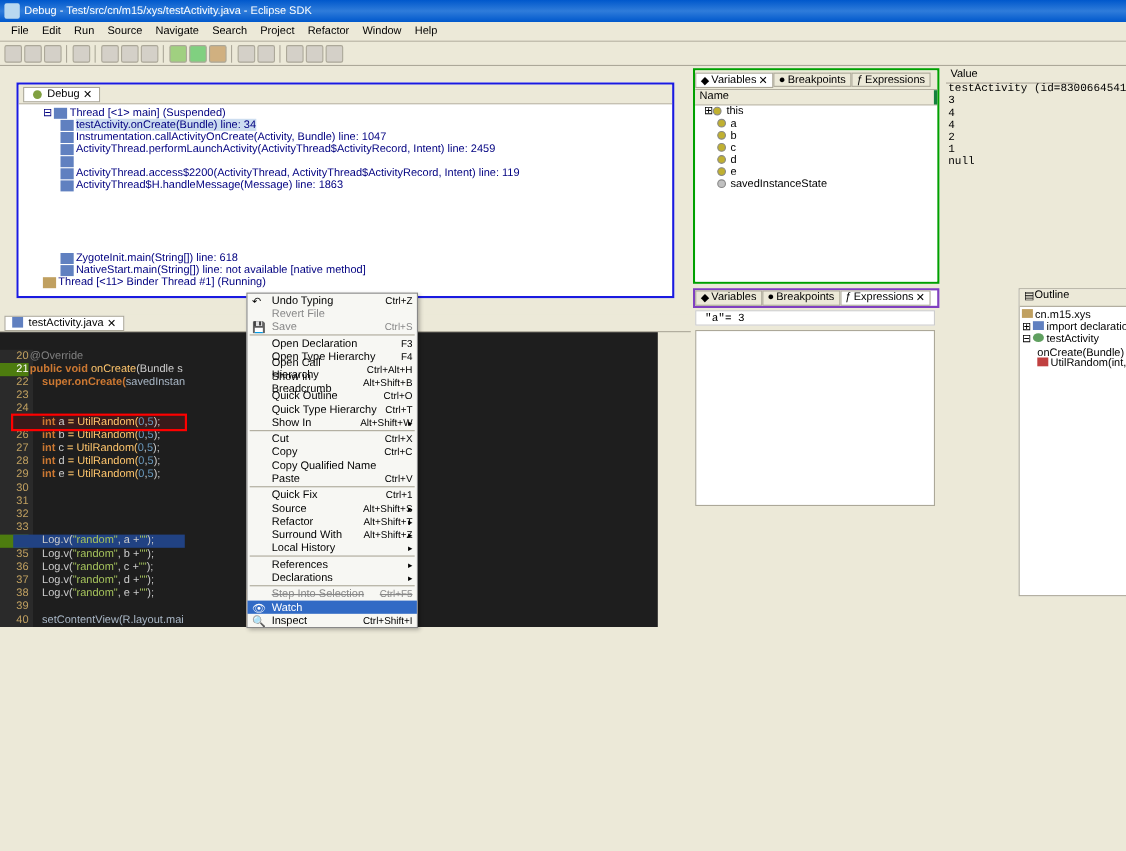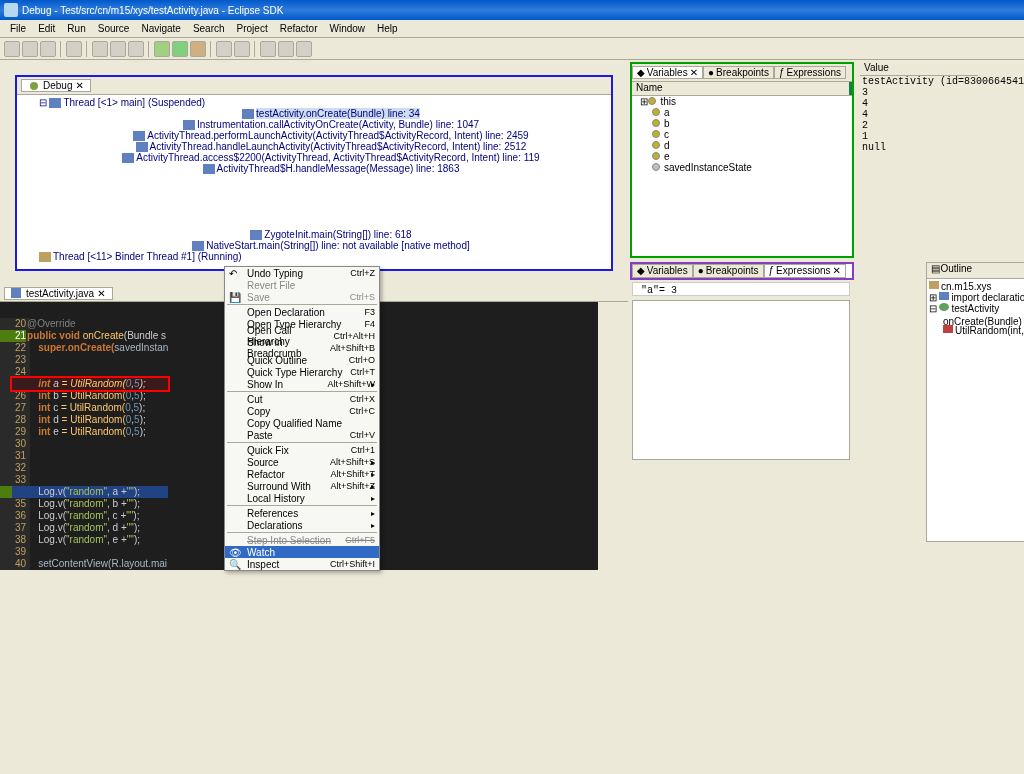"testActivity.onCreate(Bundle) line: 34" .debug-tree .indent2 { justify-content: center -> none }
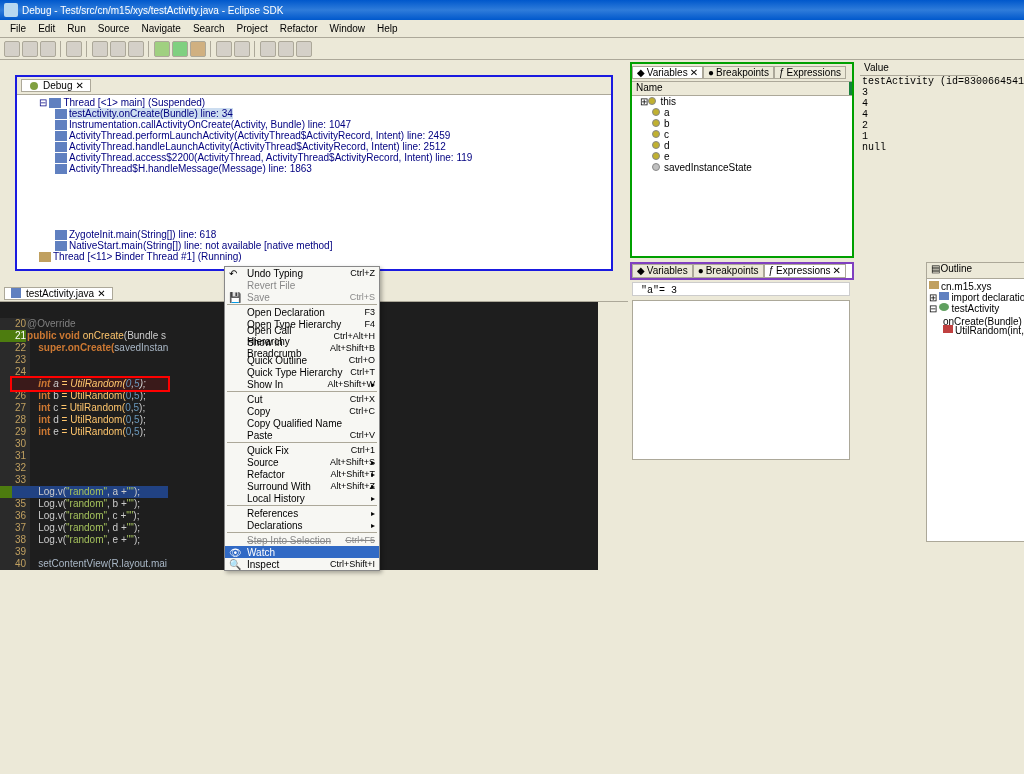"ActivityThread.handleLaunchActivity(Acti" span { html: <span>ActivityThread.handleLaunchActivity(ActivityThread$ActivityRecord, Intent) line: 2512</span> -> none }
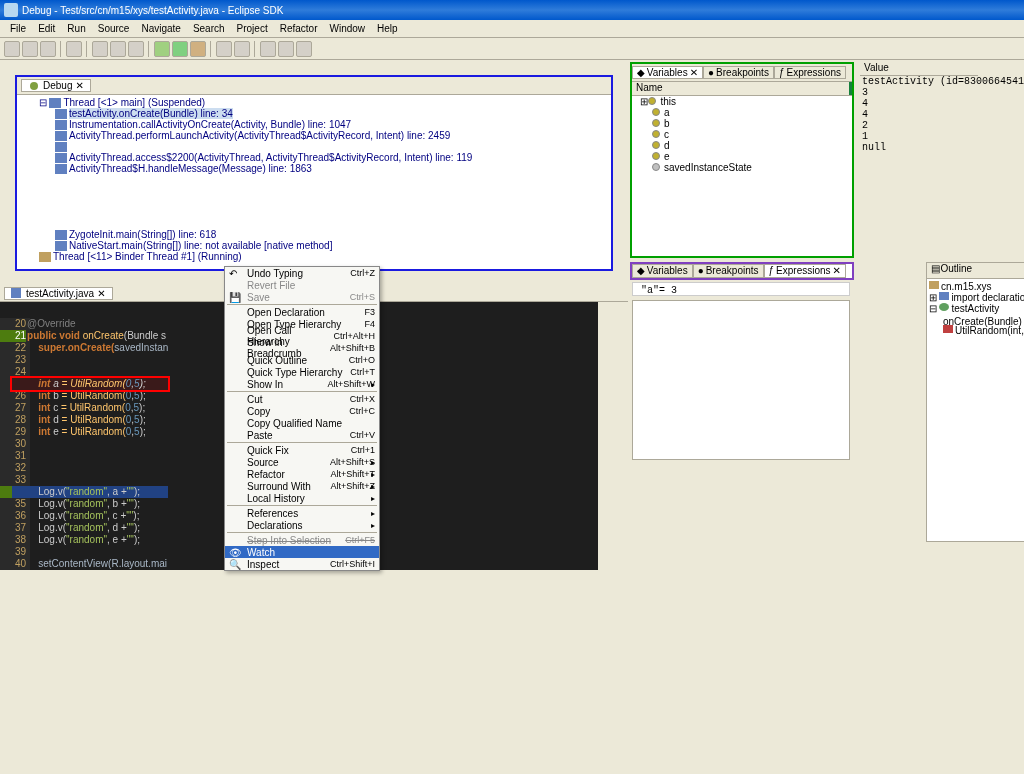"int a = UtilRandom(0,5);" .code .redbox { font-style: italic -> none }
